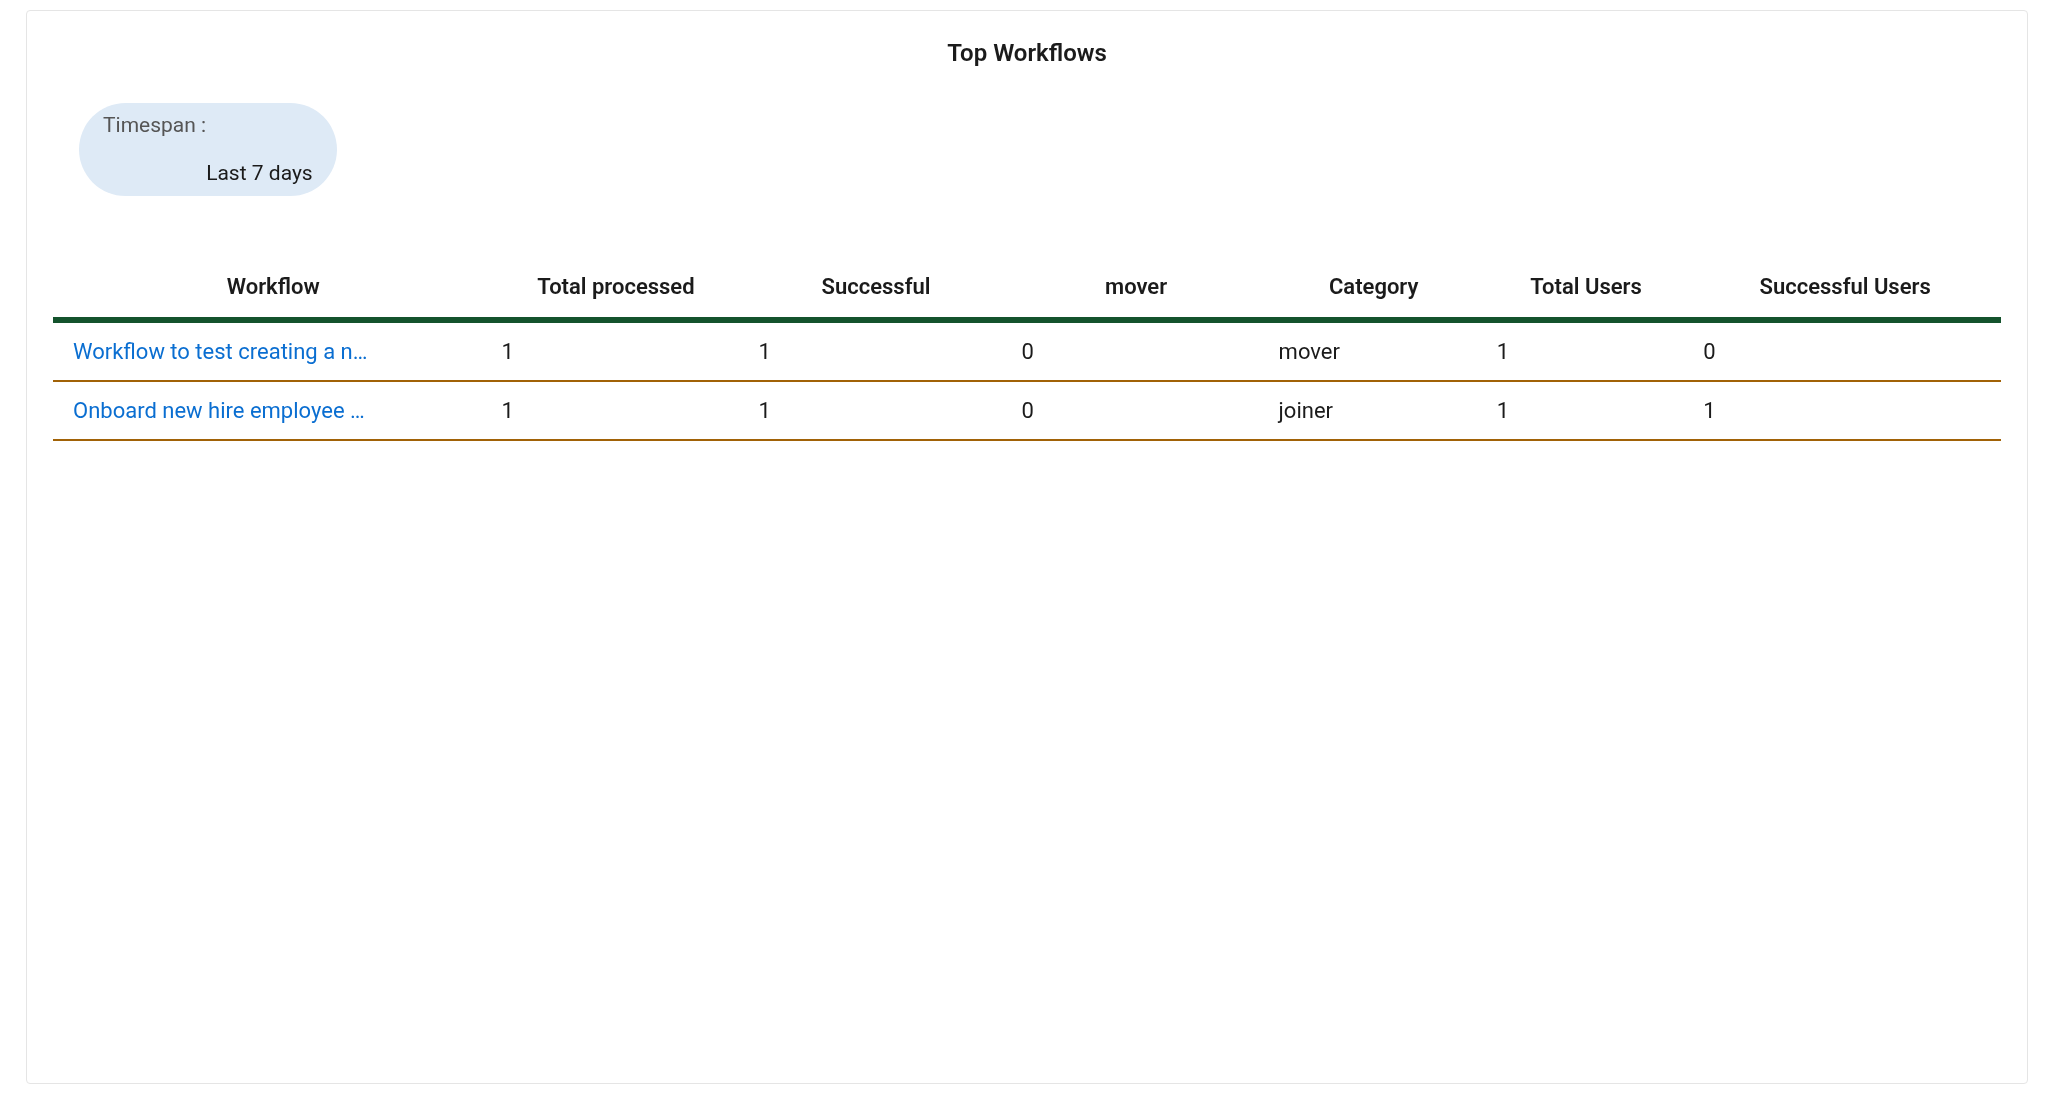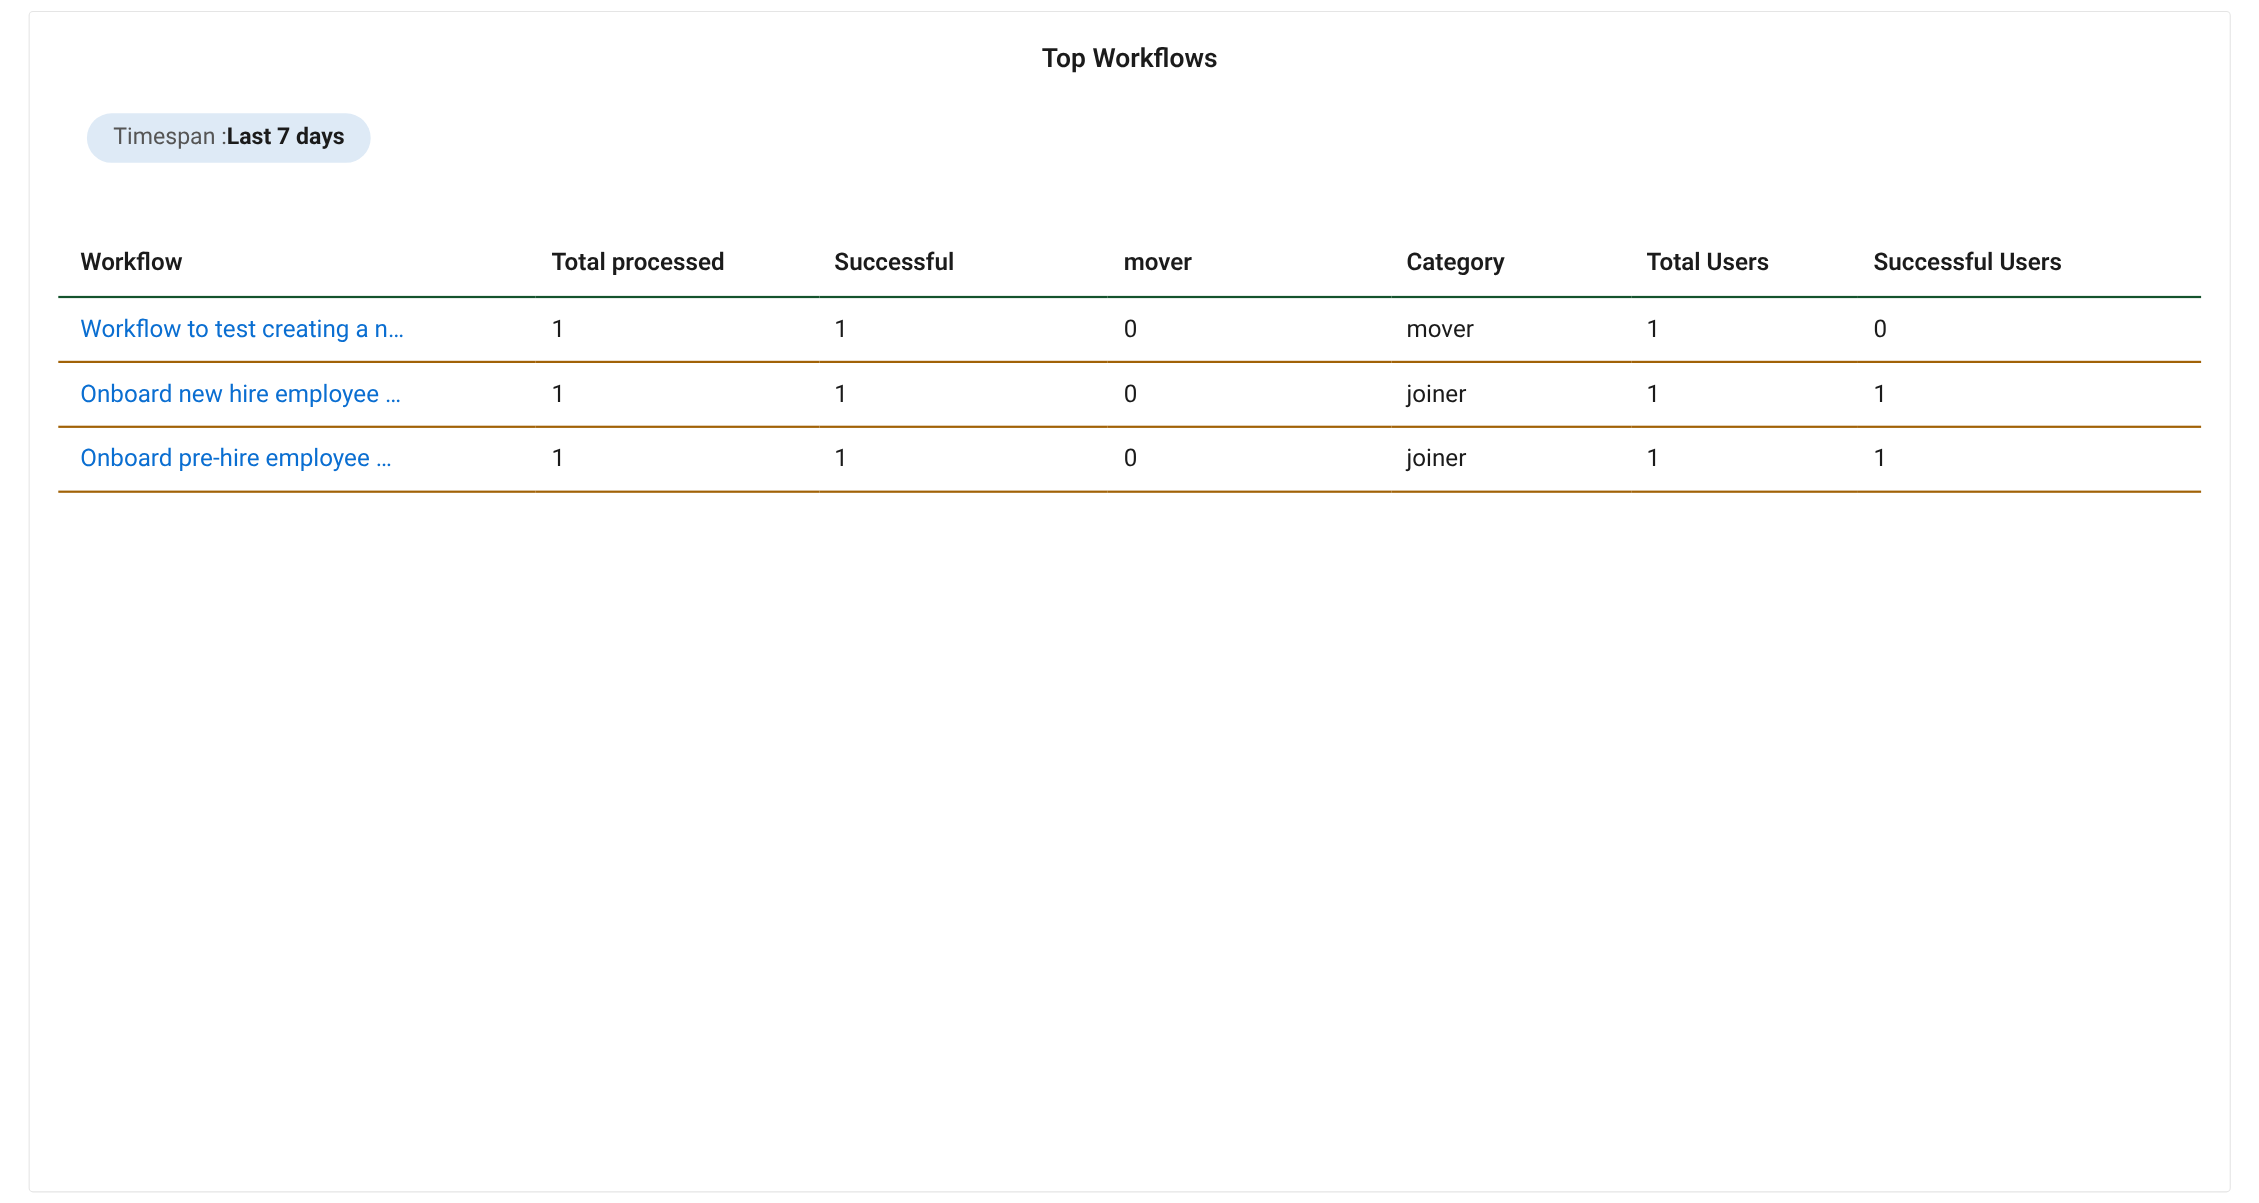"Last 7 days" .filter-pill .pill-value { font-weight: 700 -> 400; margin-top: none -> 48px }
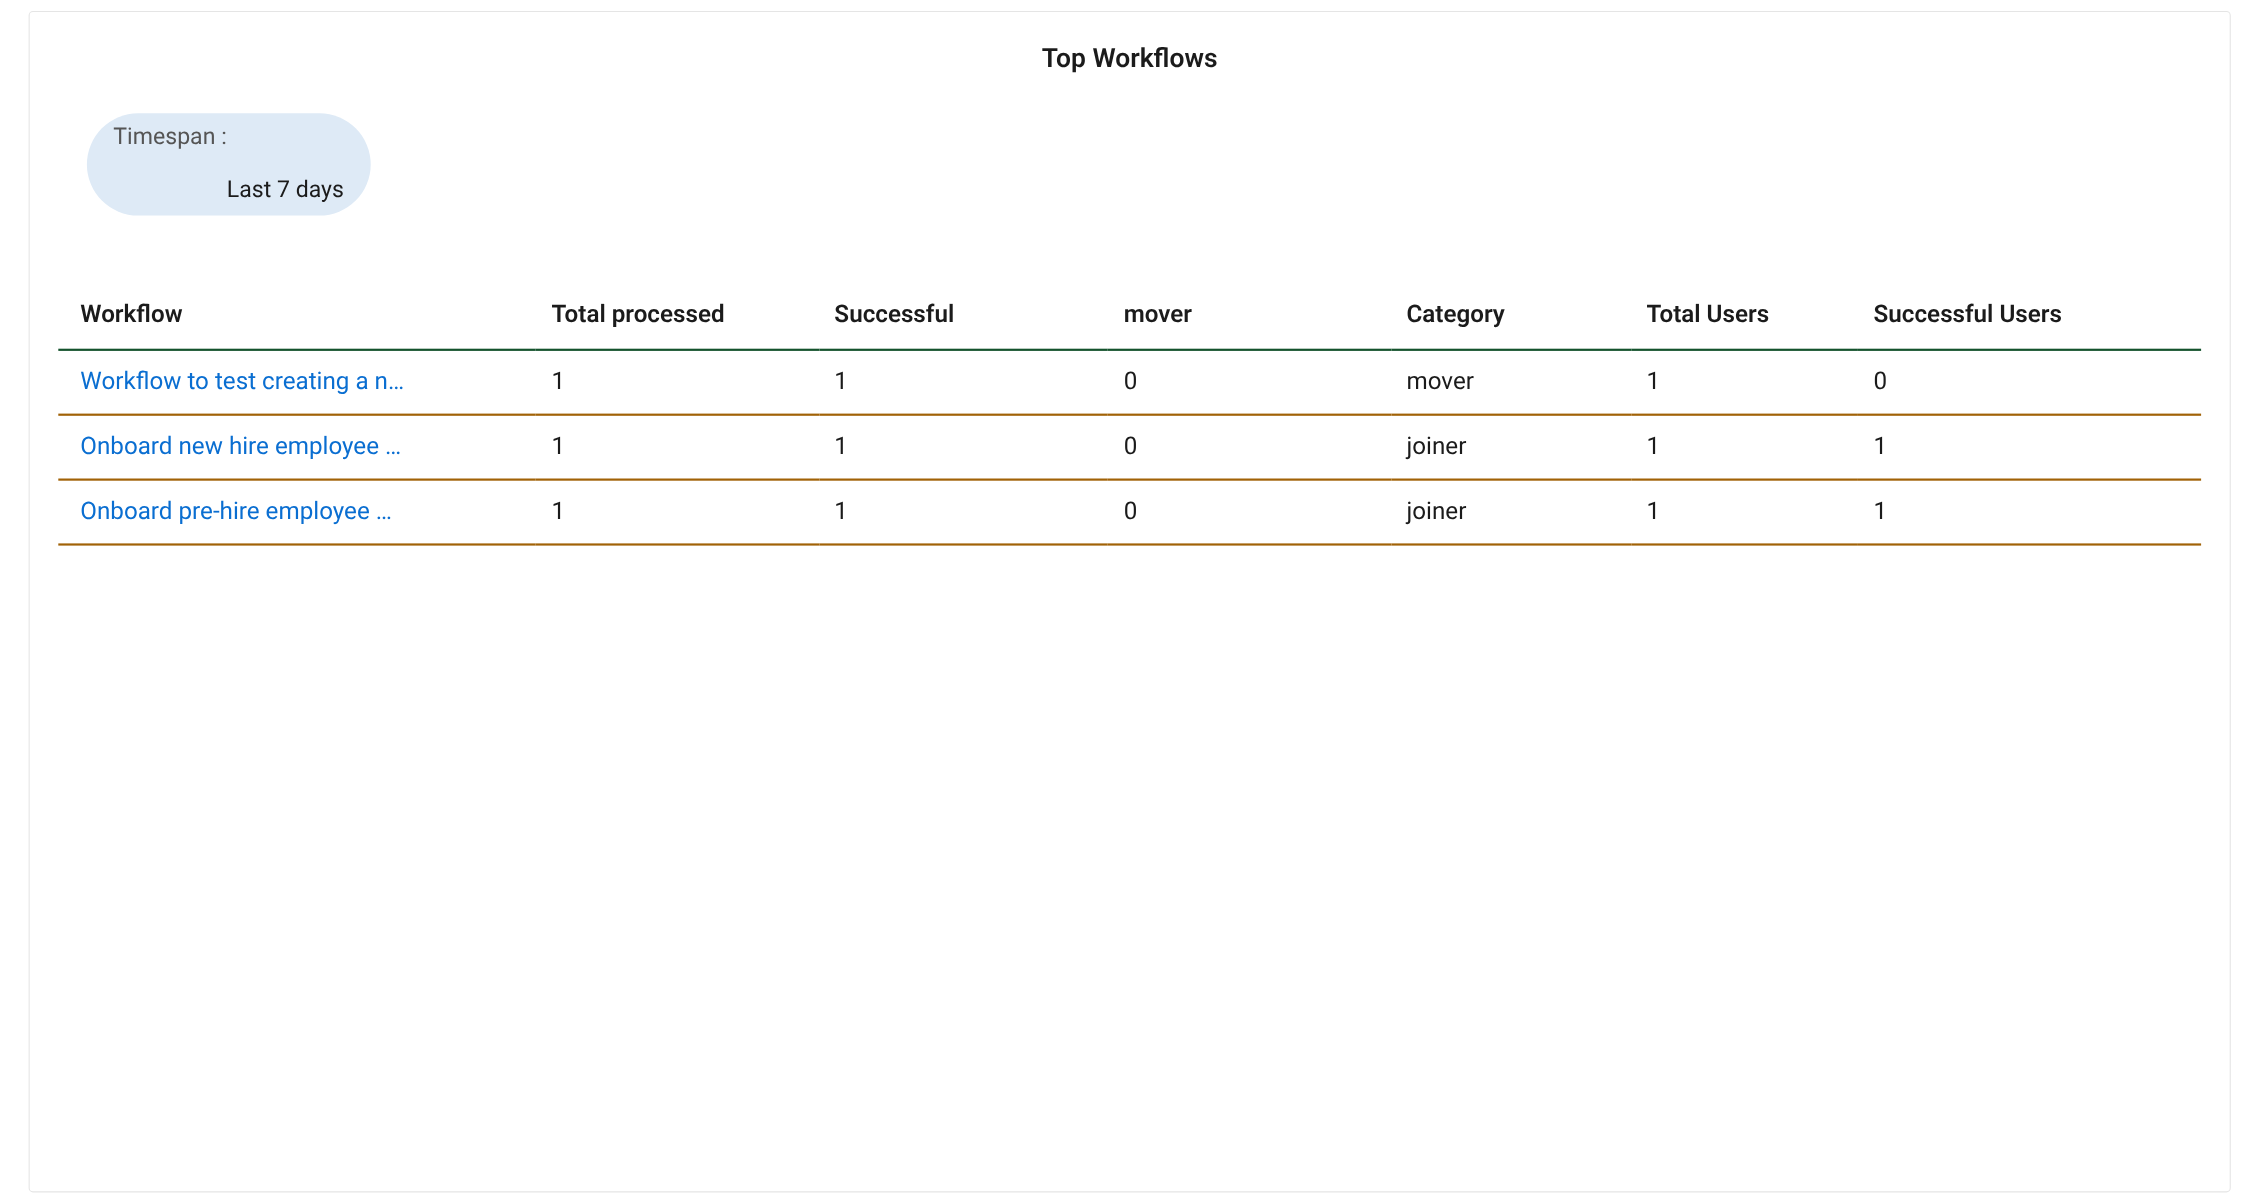"Workflow" table.data-table th { border-bottom: 2px solid #14532d -> 6px solid #14532d; text-align: left -> center }
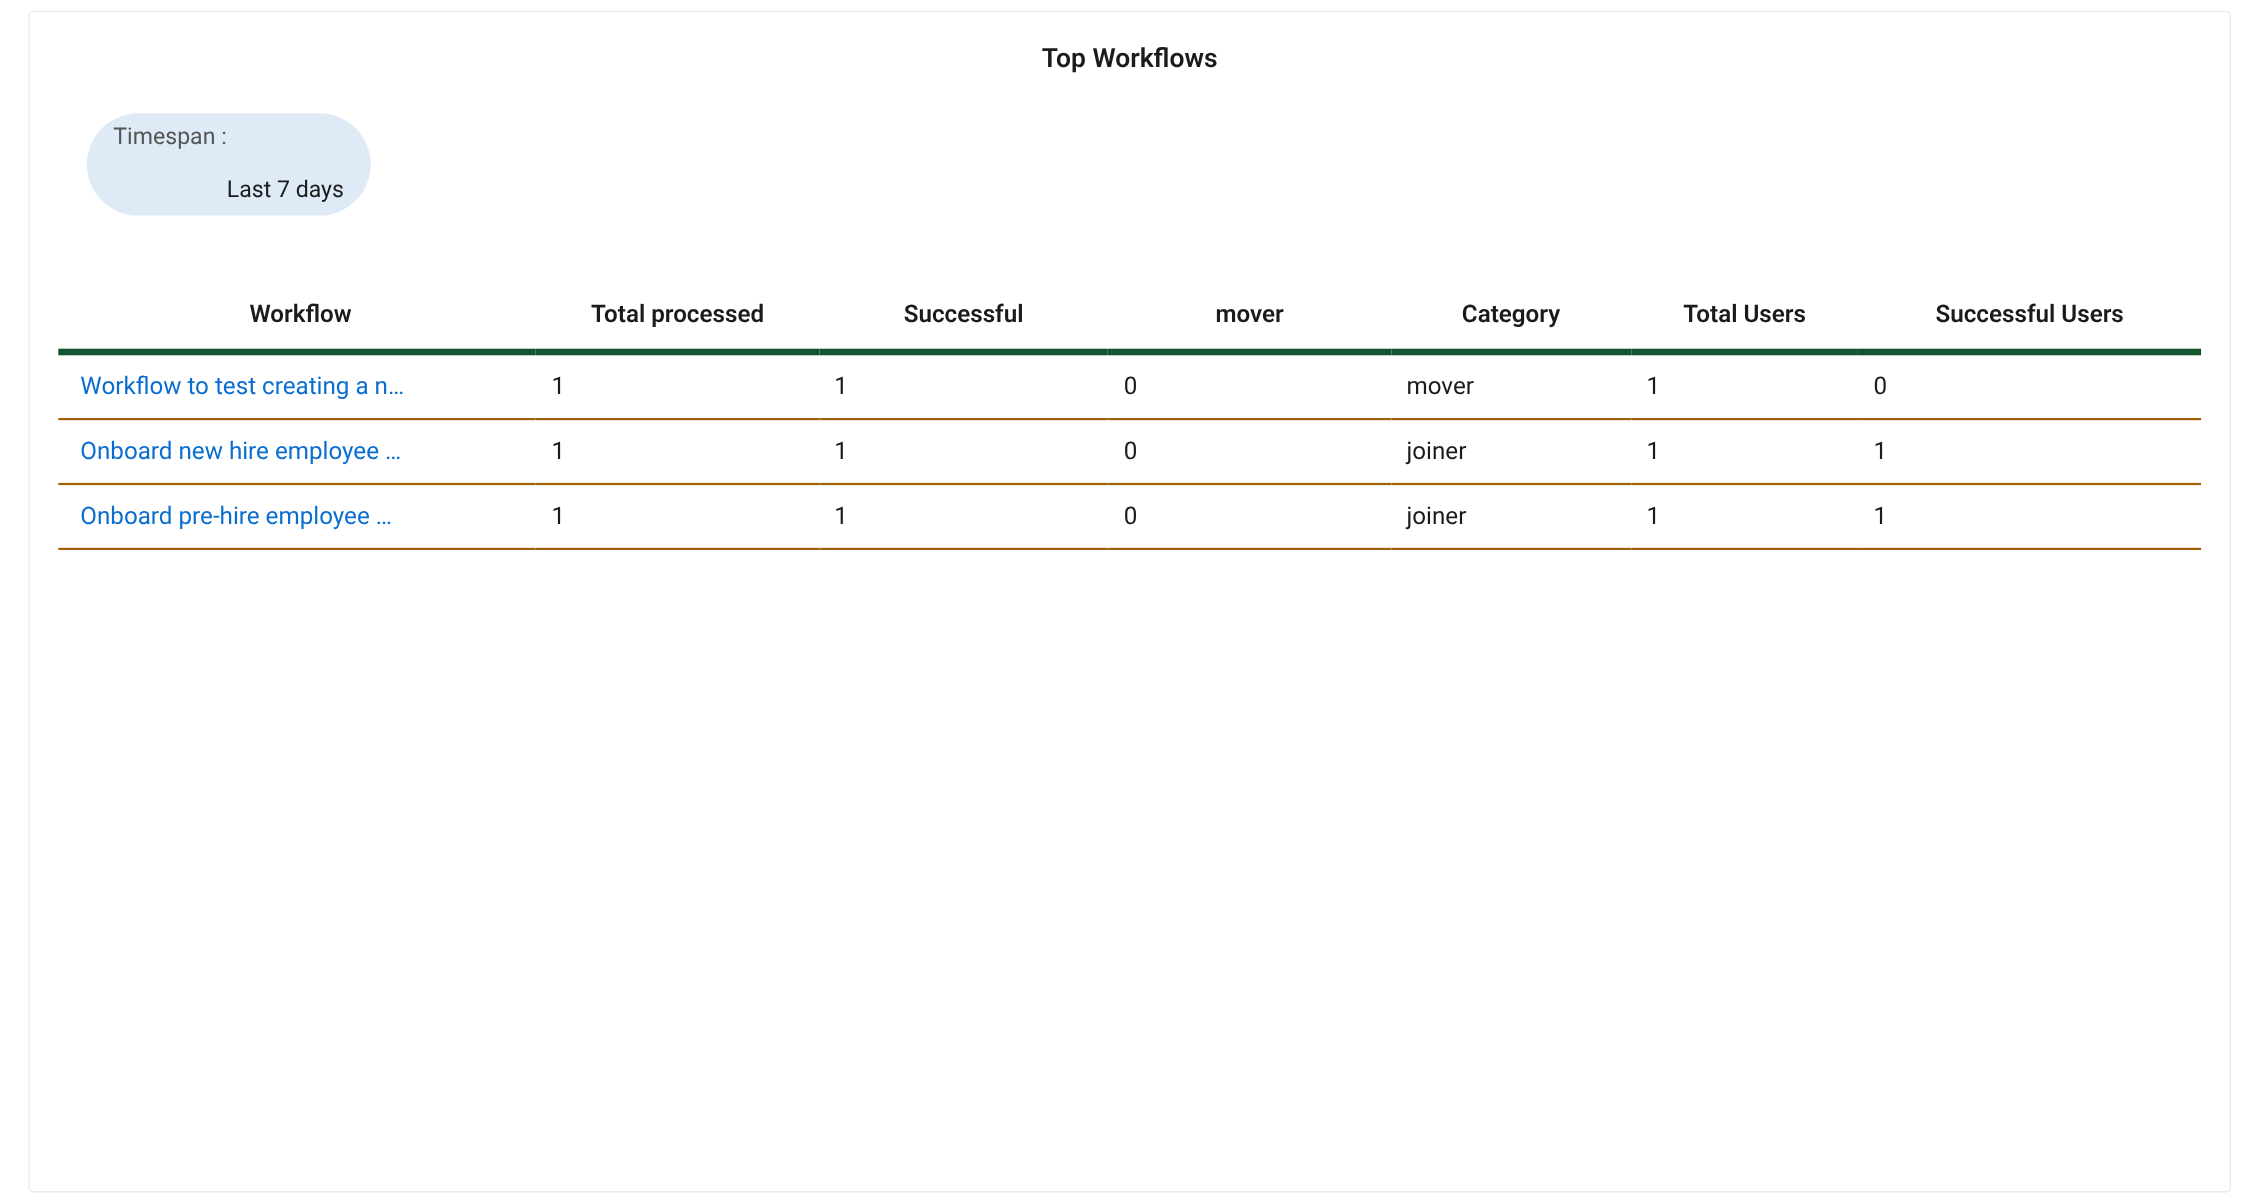"Onboard pre-hire employee …" tr { html: <tr> <td><span>Onboard pre-hire employee …</span></td> <td>1</td> <td>1</td> <td>0</td> <td>joiner</td> <td>1</td> <td>1</td> </tr> -> none }
